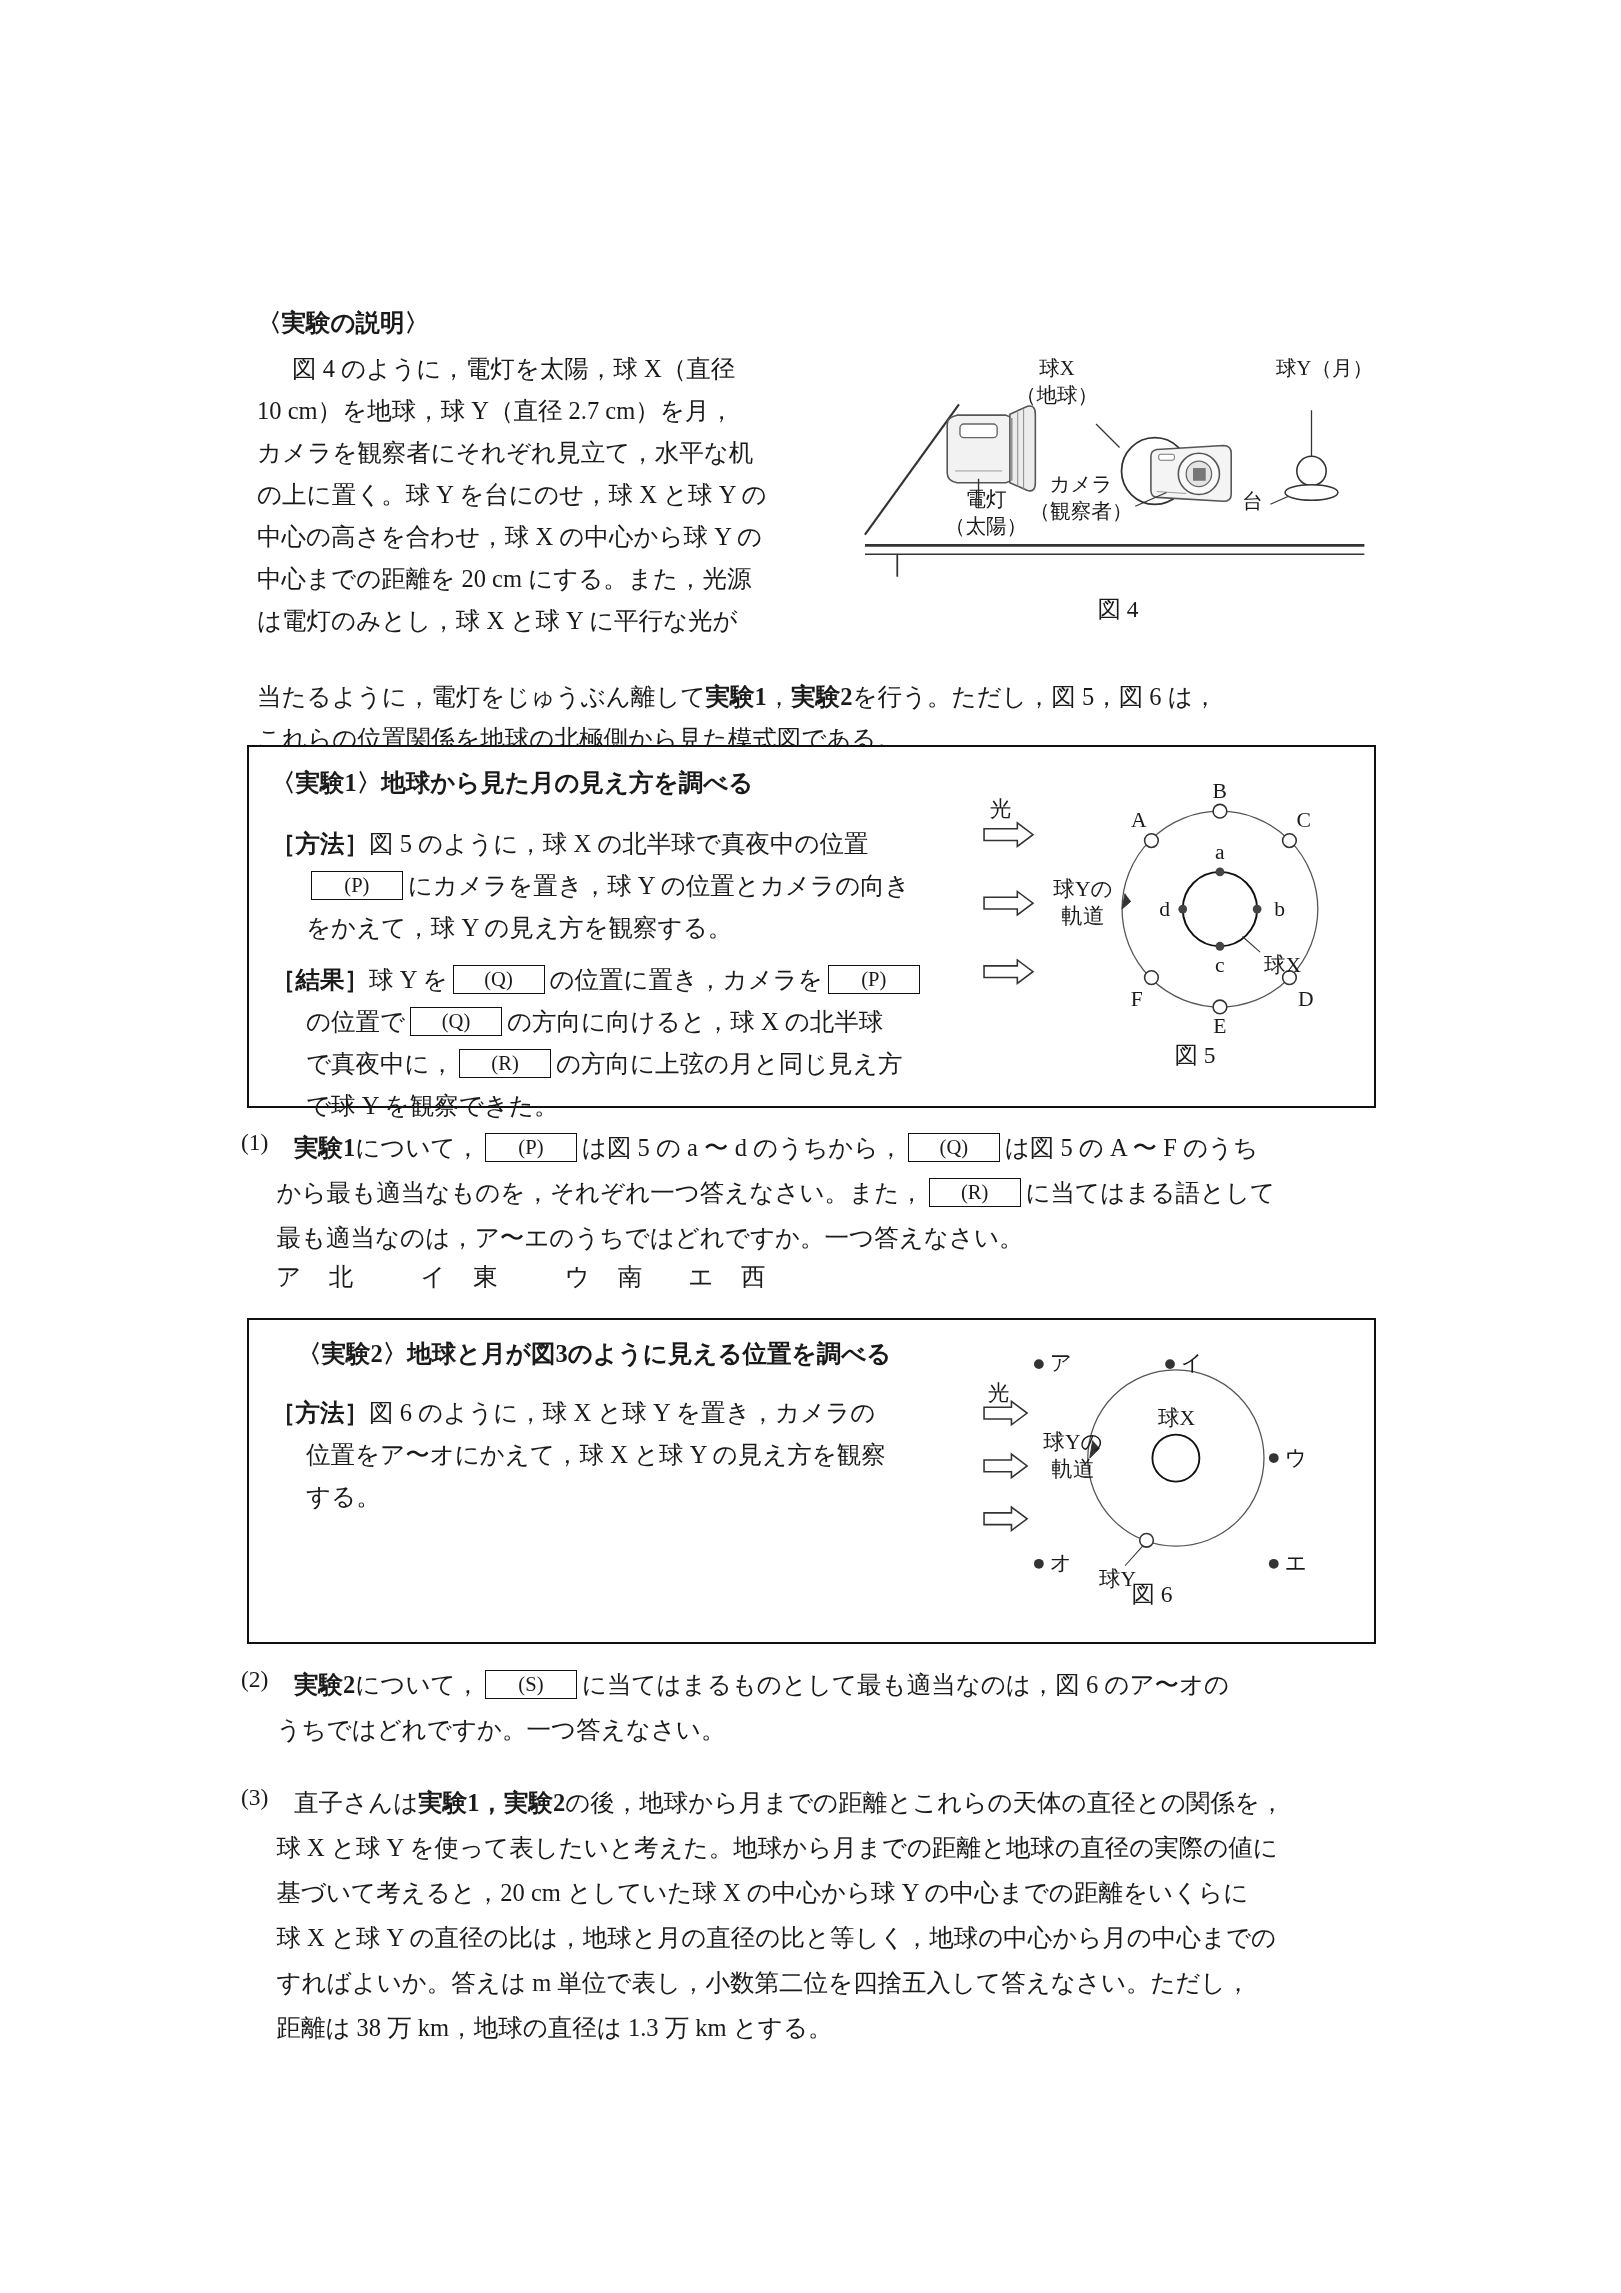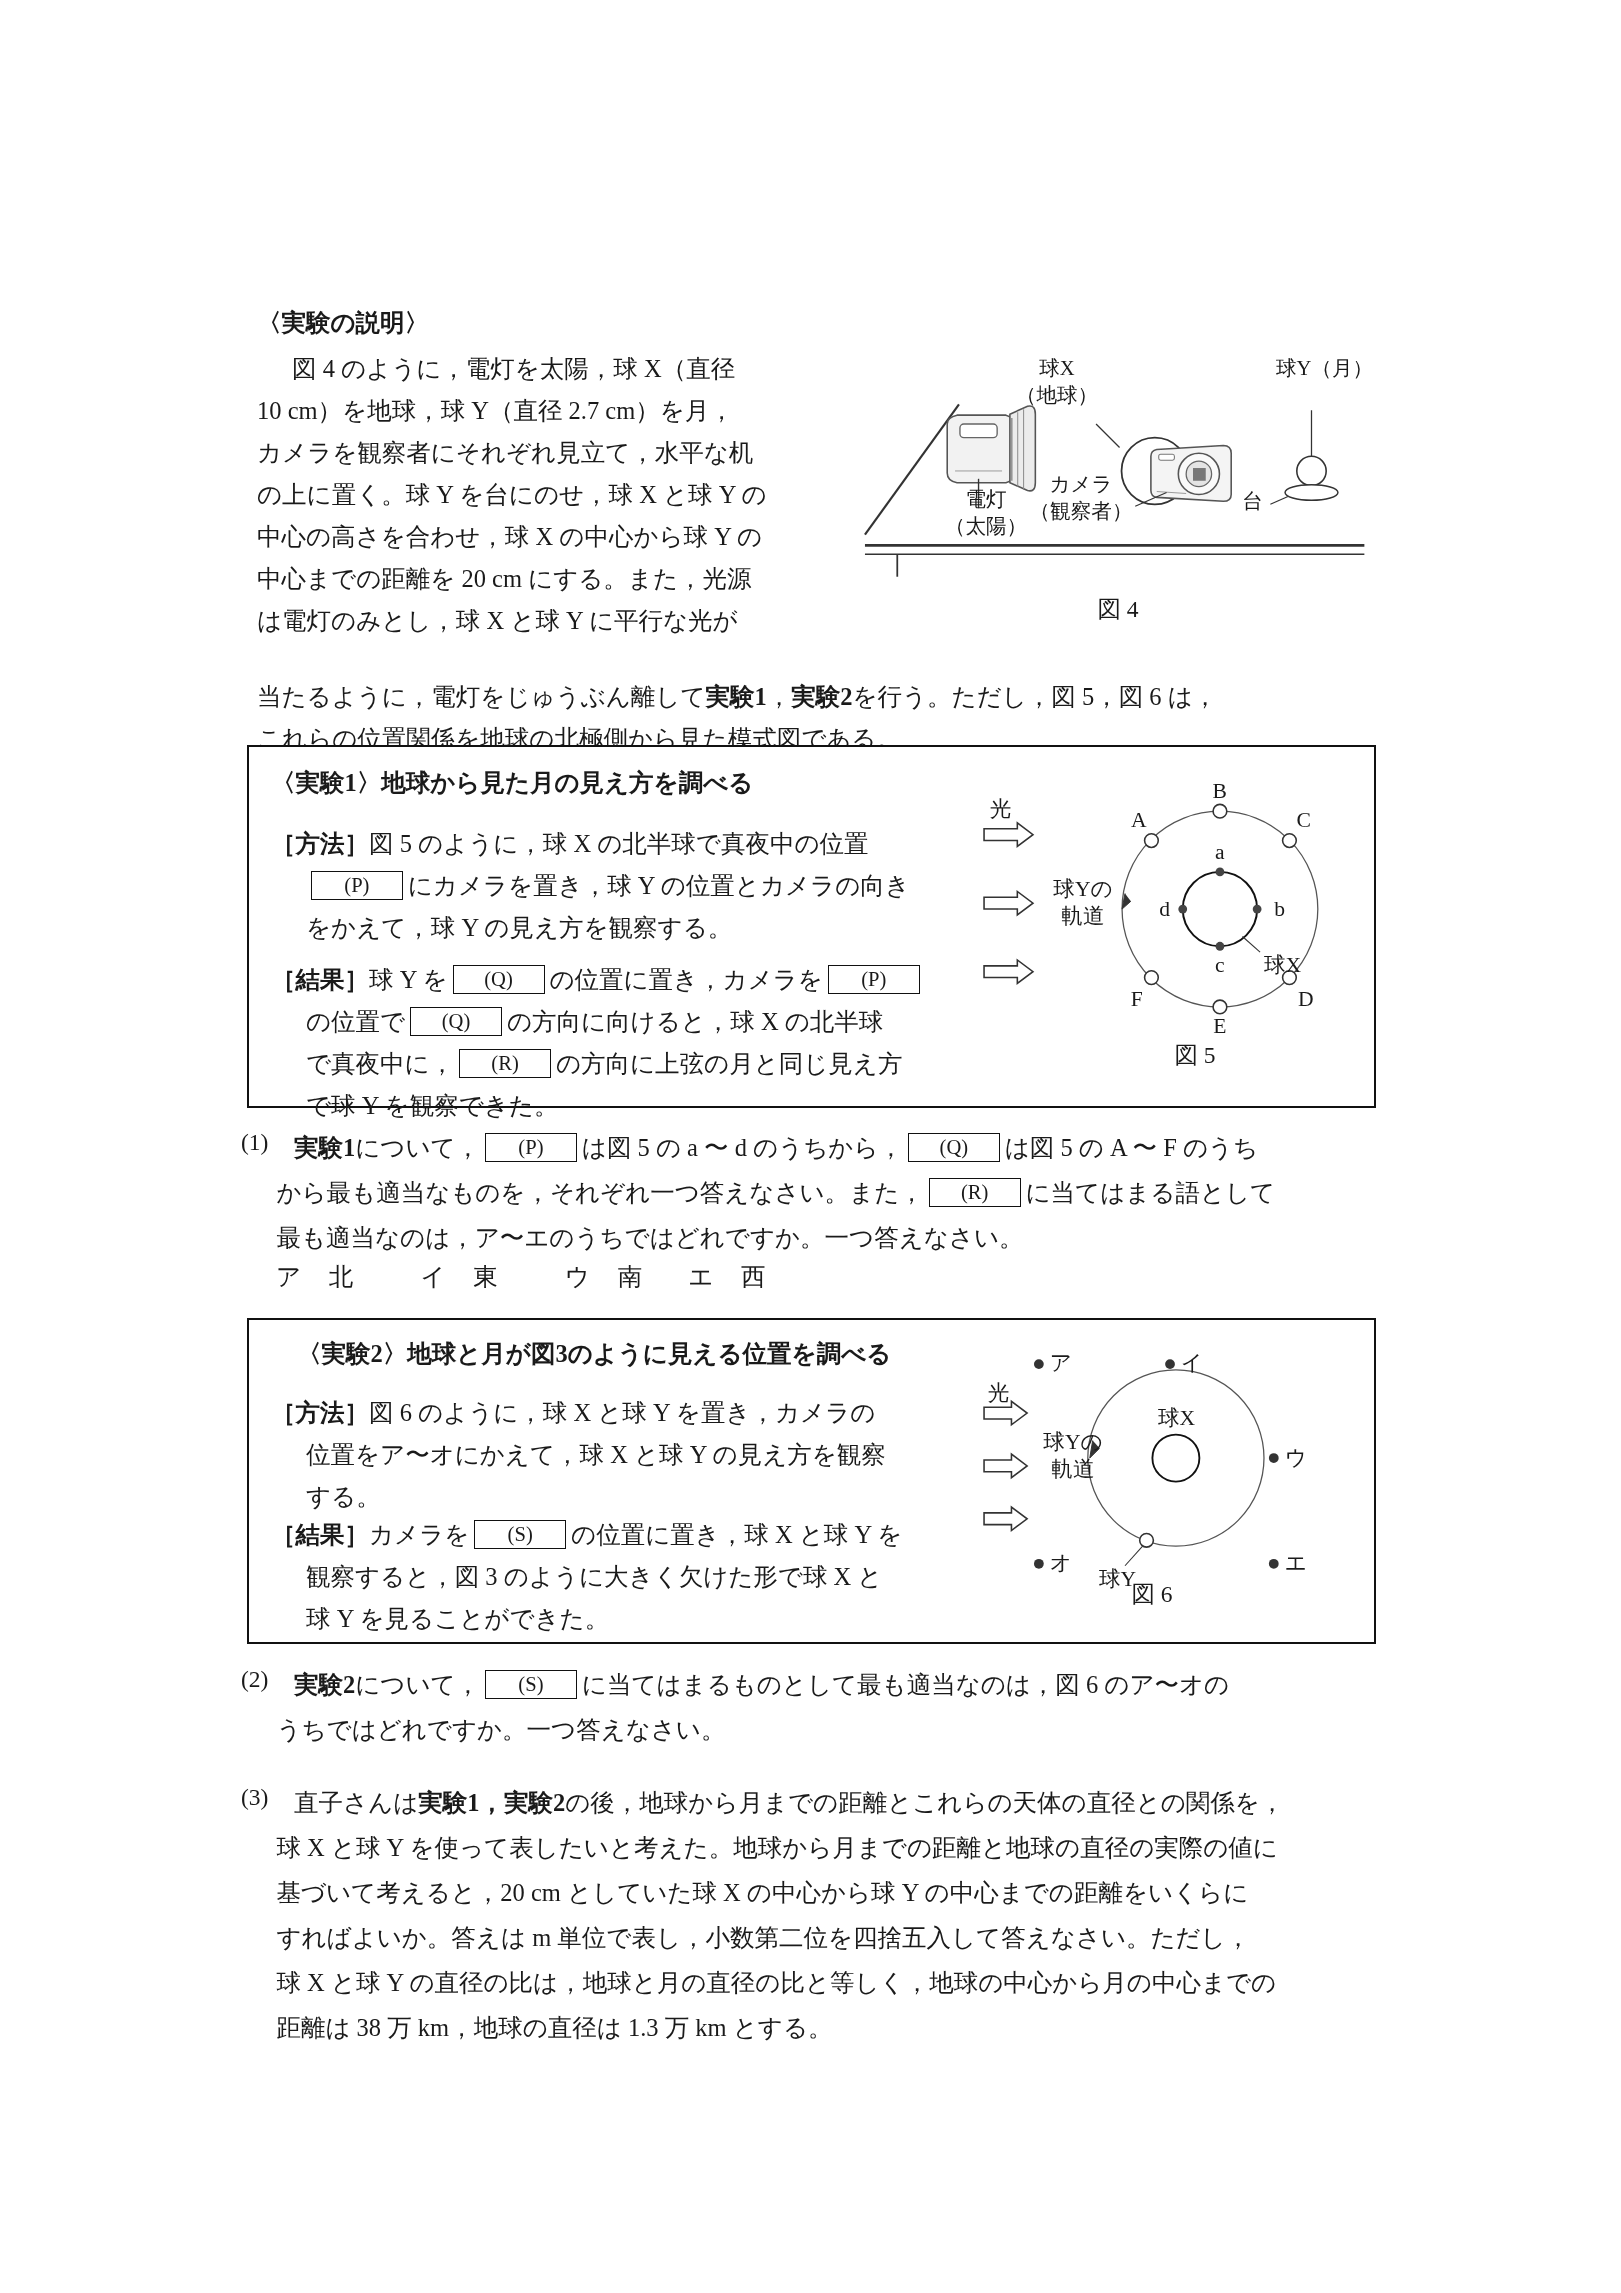"［結果］カメラを (S) の位置に置き，球 X と球" div.exp-body { html: <div> <div> <span>［結果］</span><span>カメラを</span><span>(S)</span><span>の位置に置き，球 X と球 Y を</span> </div> <div> <span>観察すると，図 3 のように大きく欠けた形で球 X と</span> </div> <div> <span>球 Y を見ることができた。</span> </div> </div> -> none }
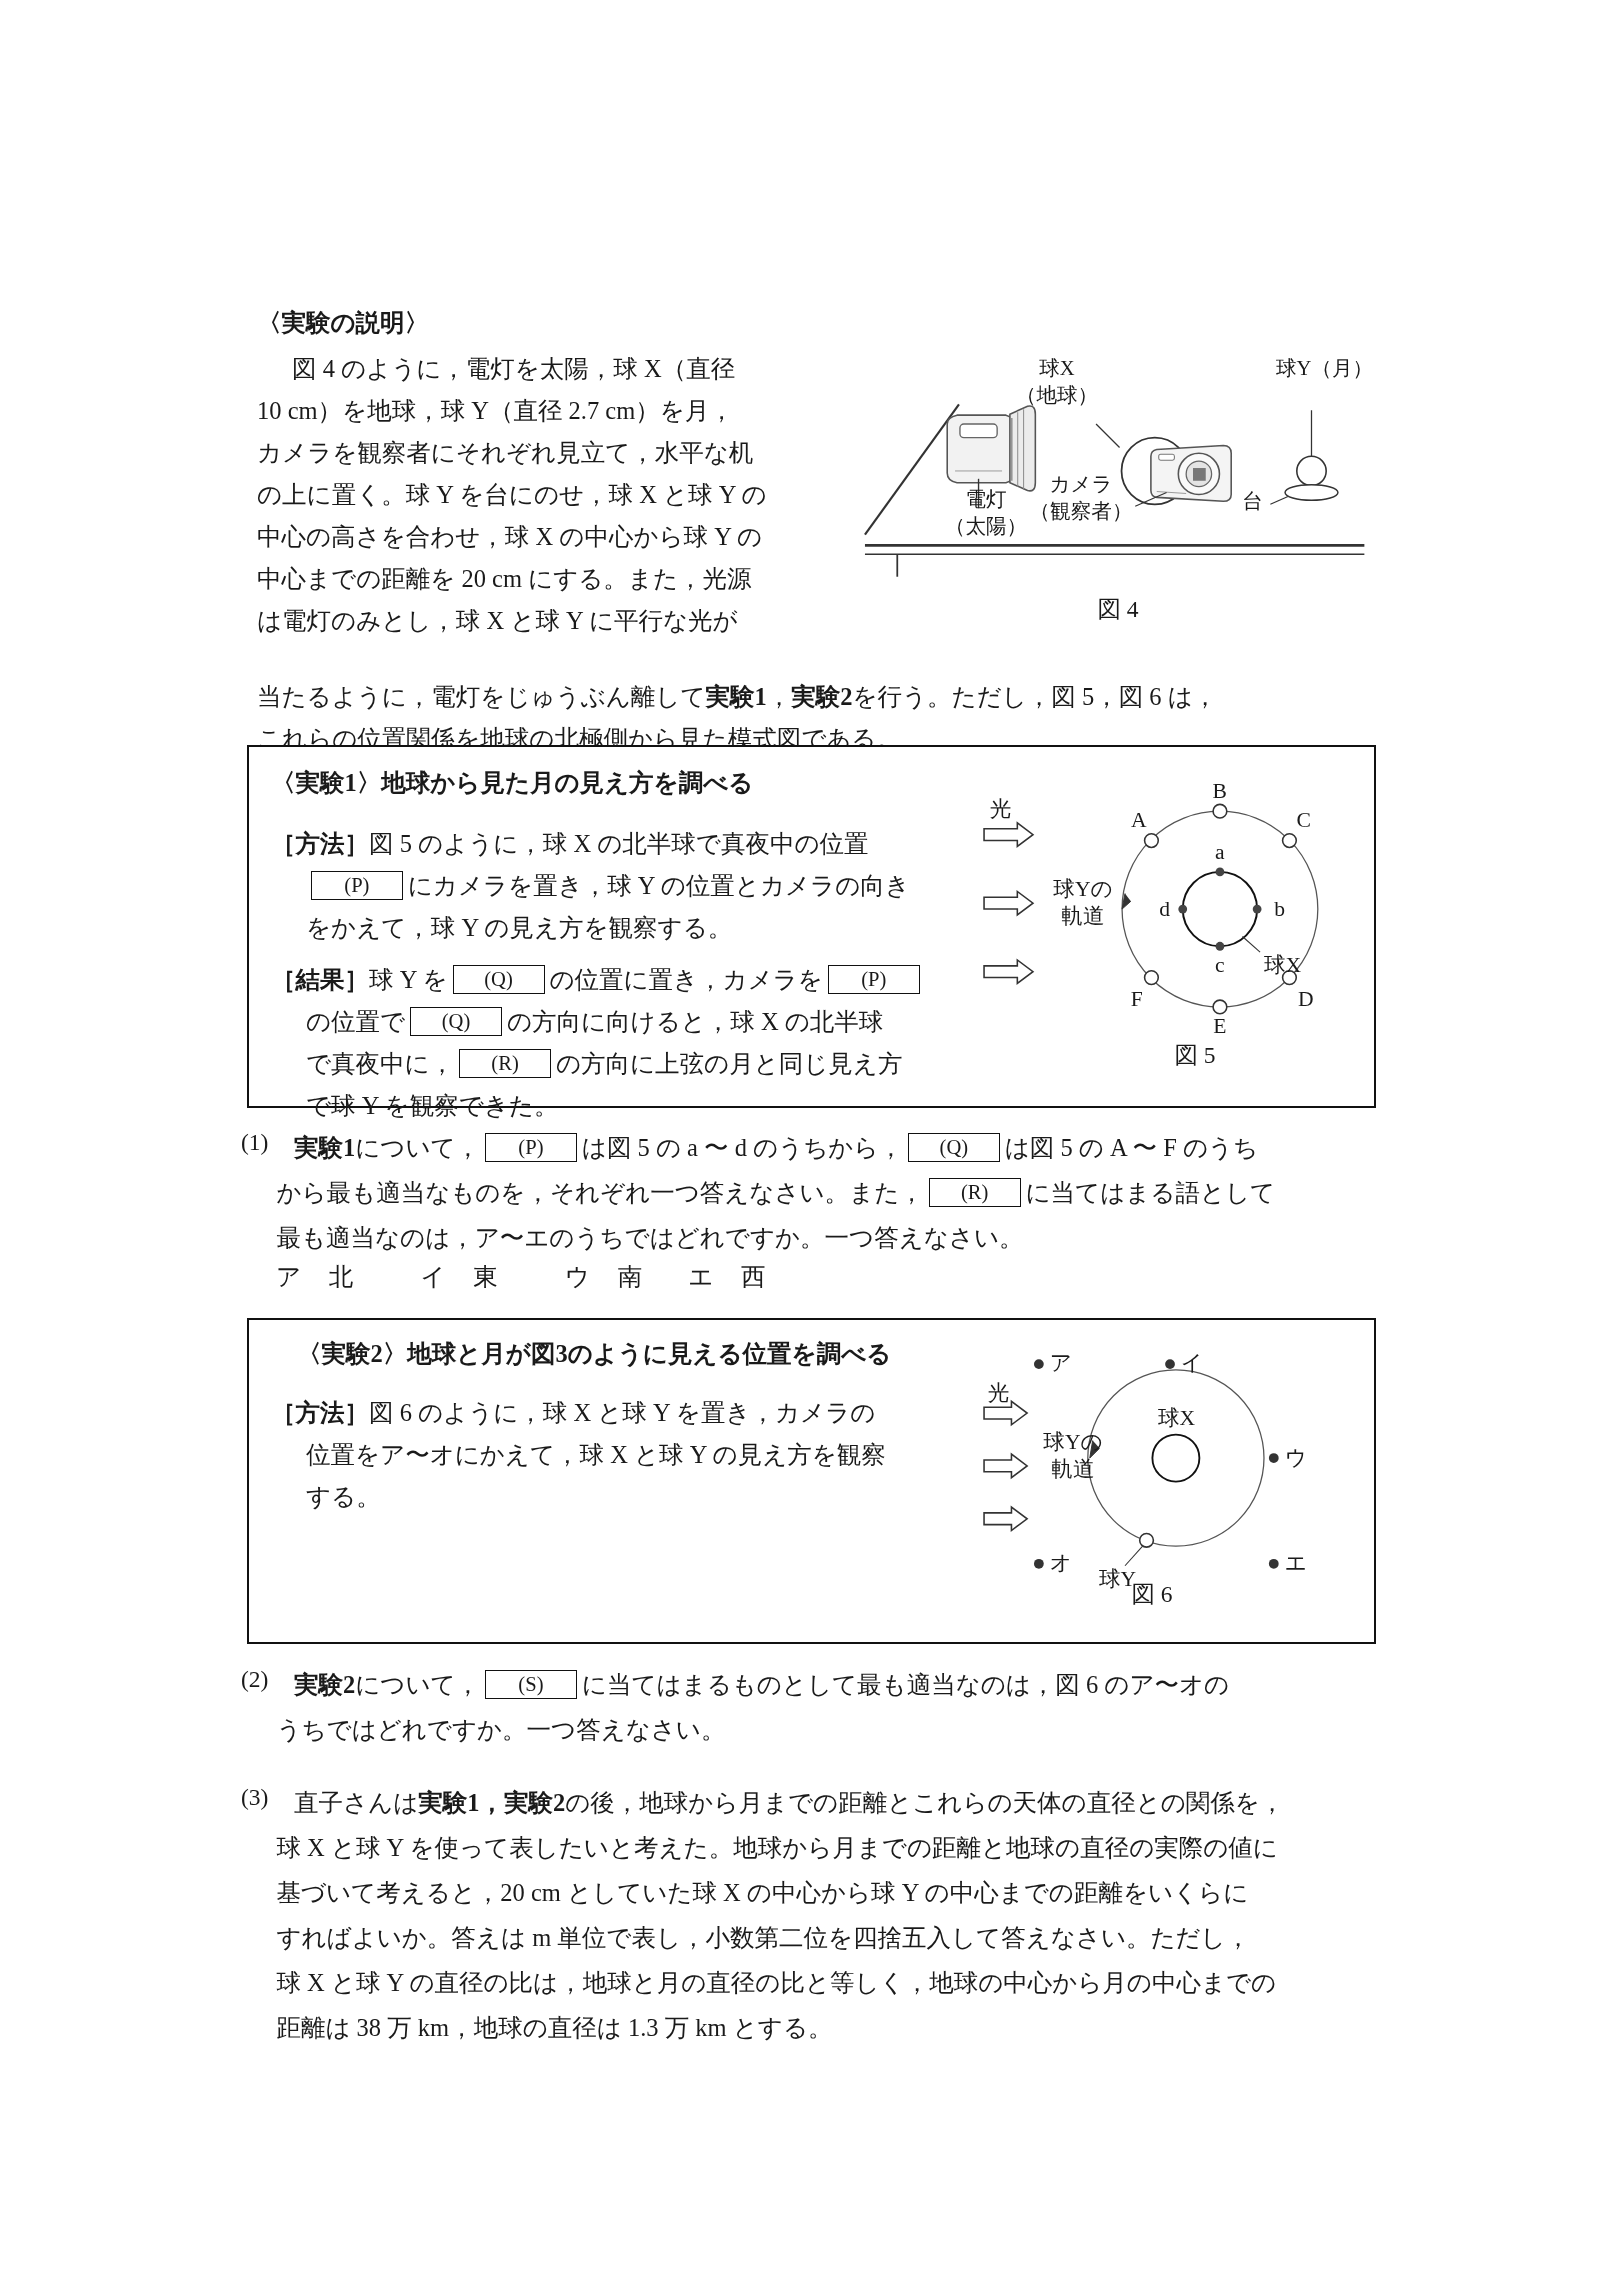"すればよいか。答えは m" div { order: before "球 X と球 Y の直径の比は，地球と月の直径の比と等しく，地球の中心から月の中心までの" -> after "球 X と球 Y の直径の比は，地球と月の直径の比と等しく，地球の中心から月の中心までの" }
